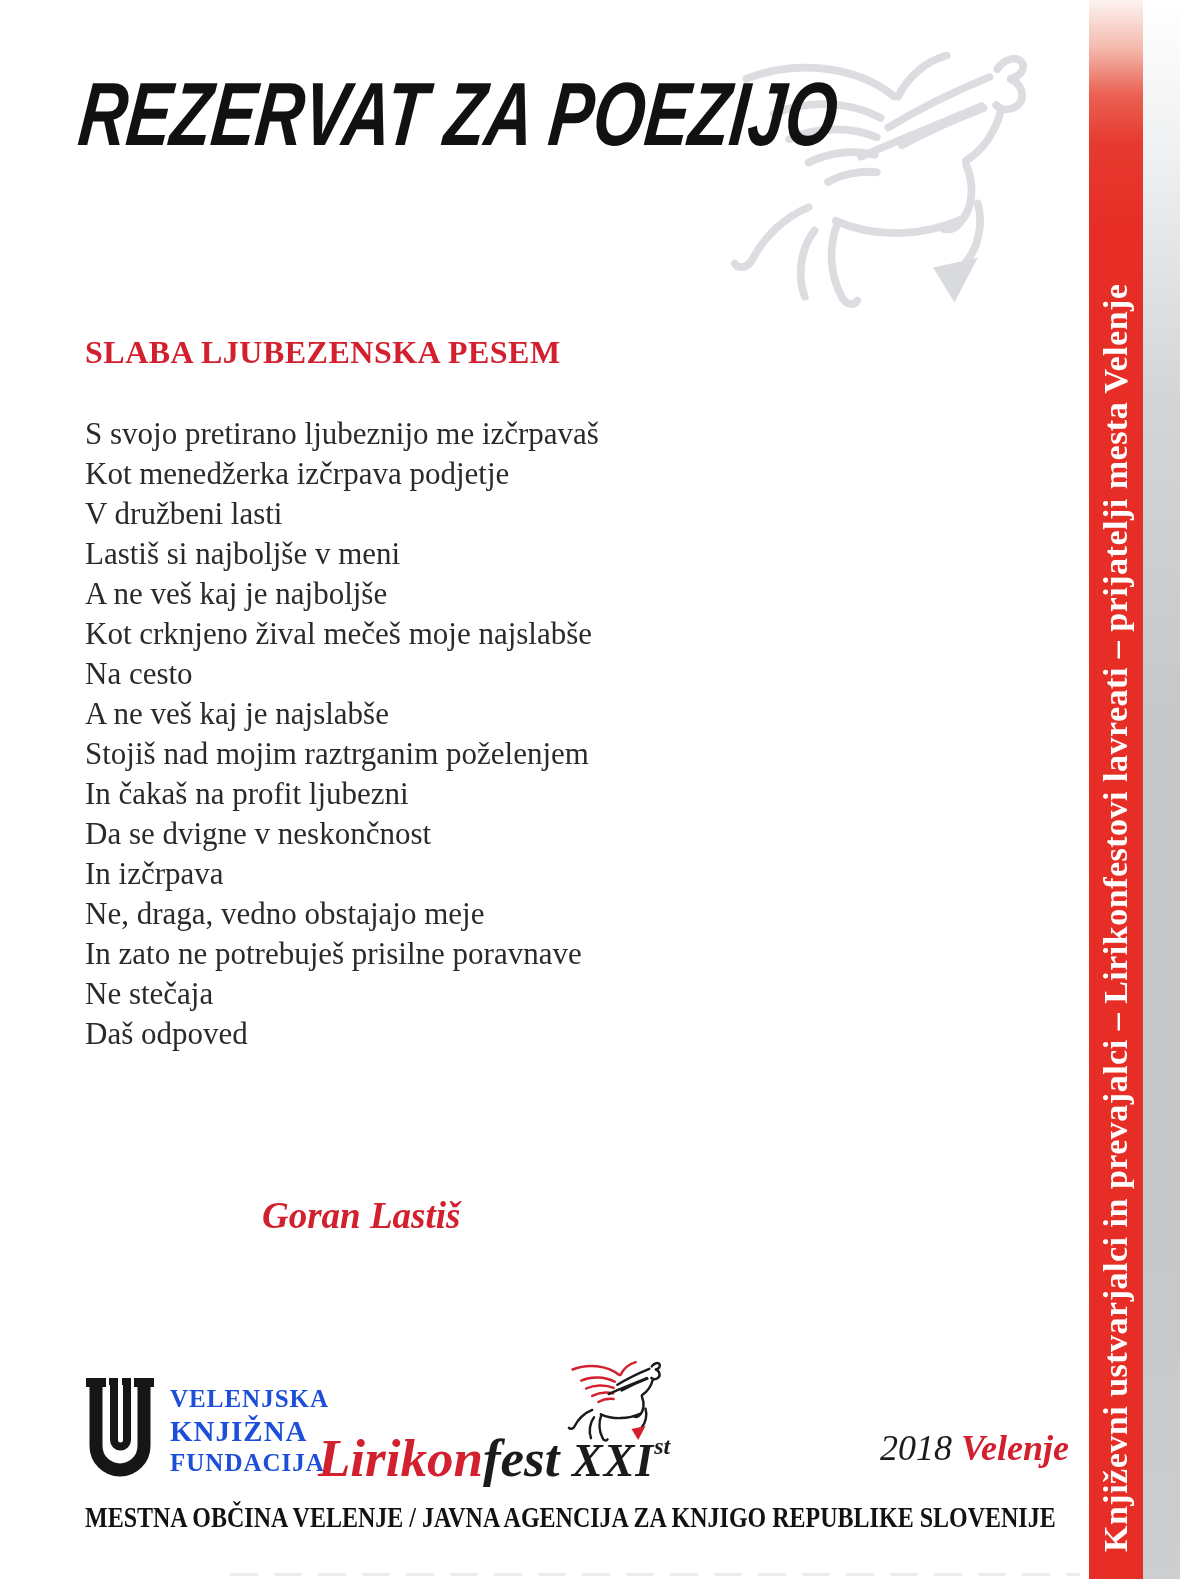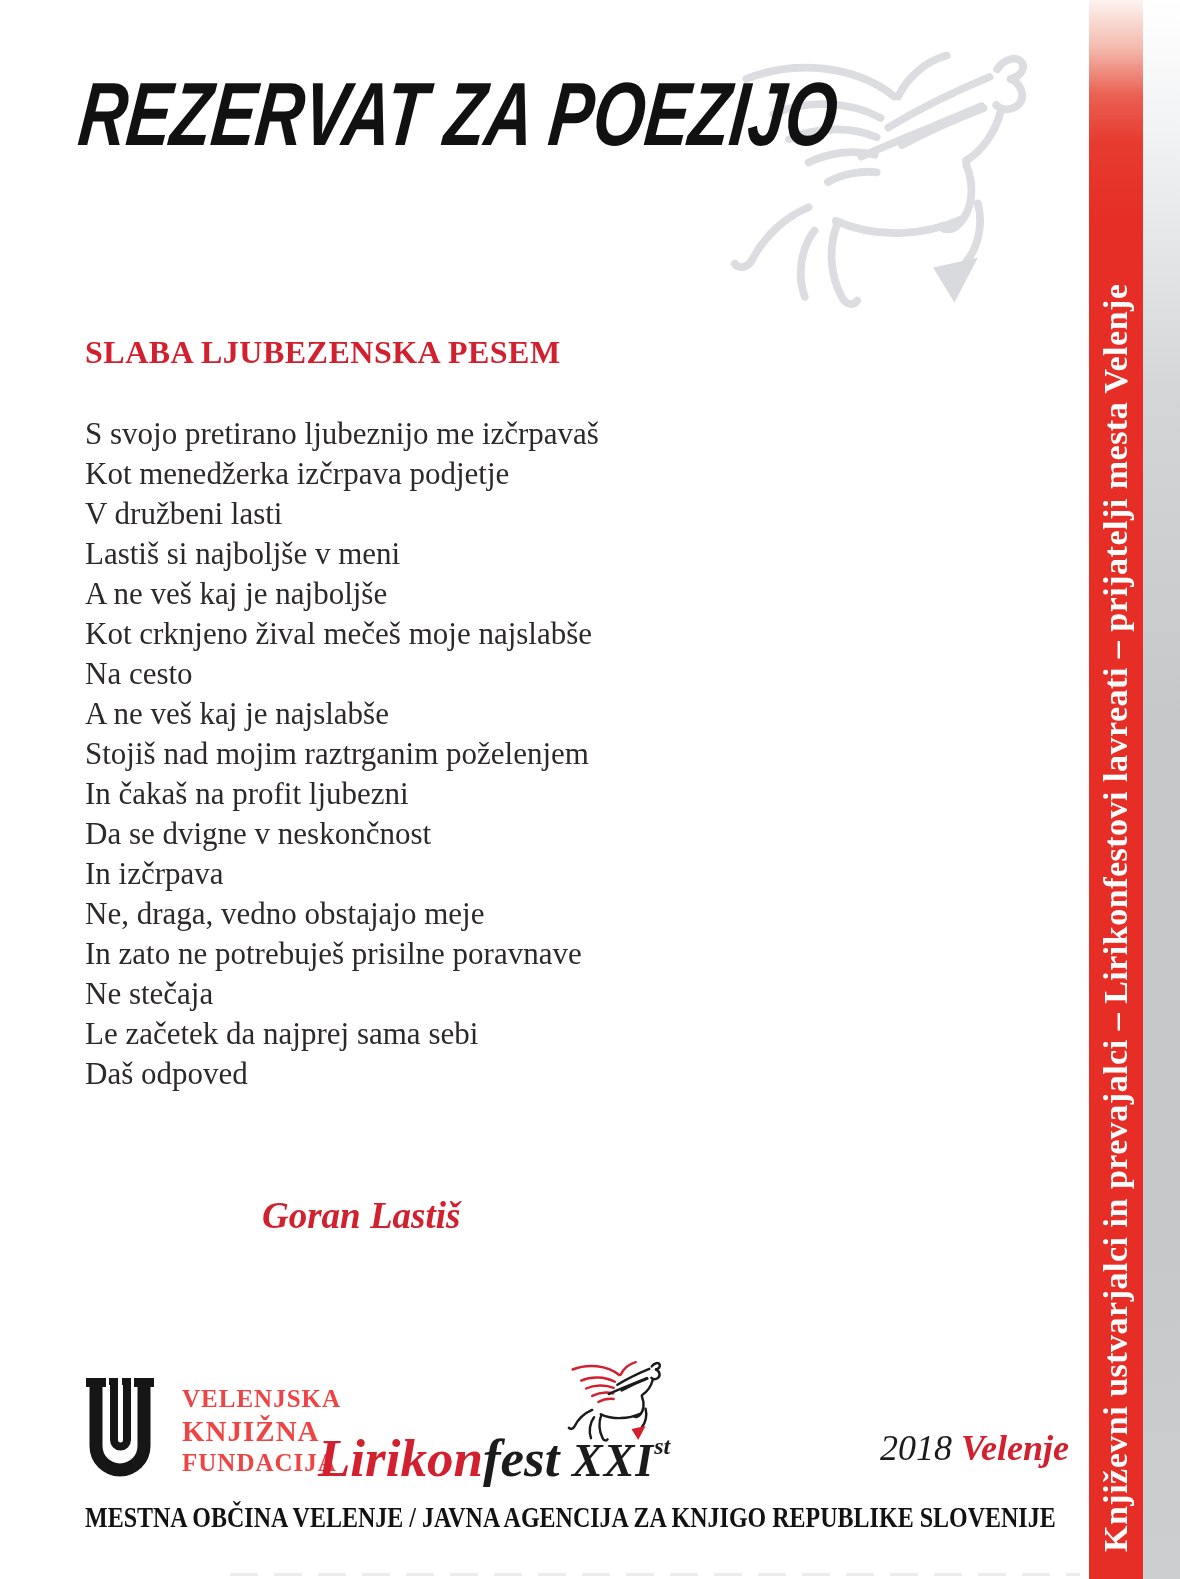"Le začetek da najprej sama" div.poem-line { html: <div>Le začetek da najprej sama sebi</div> -> none }
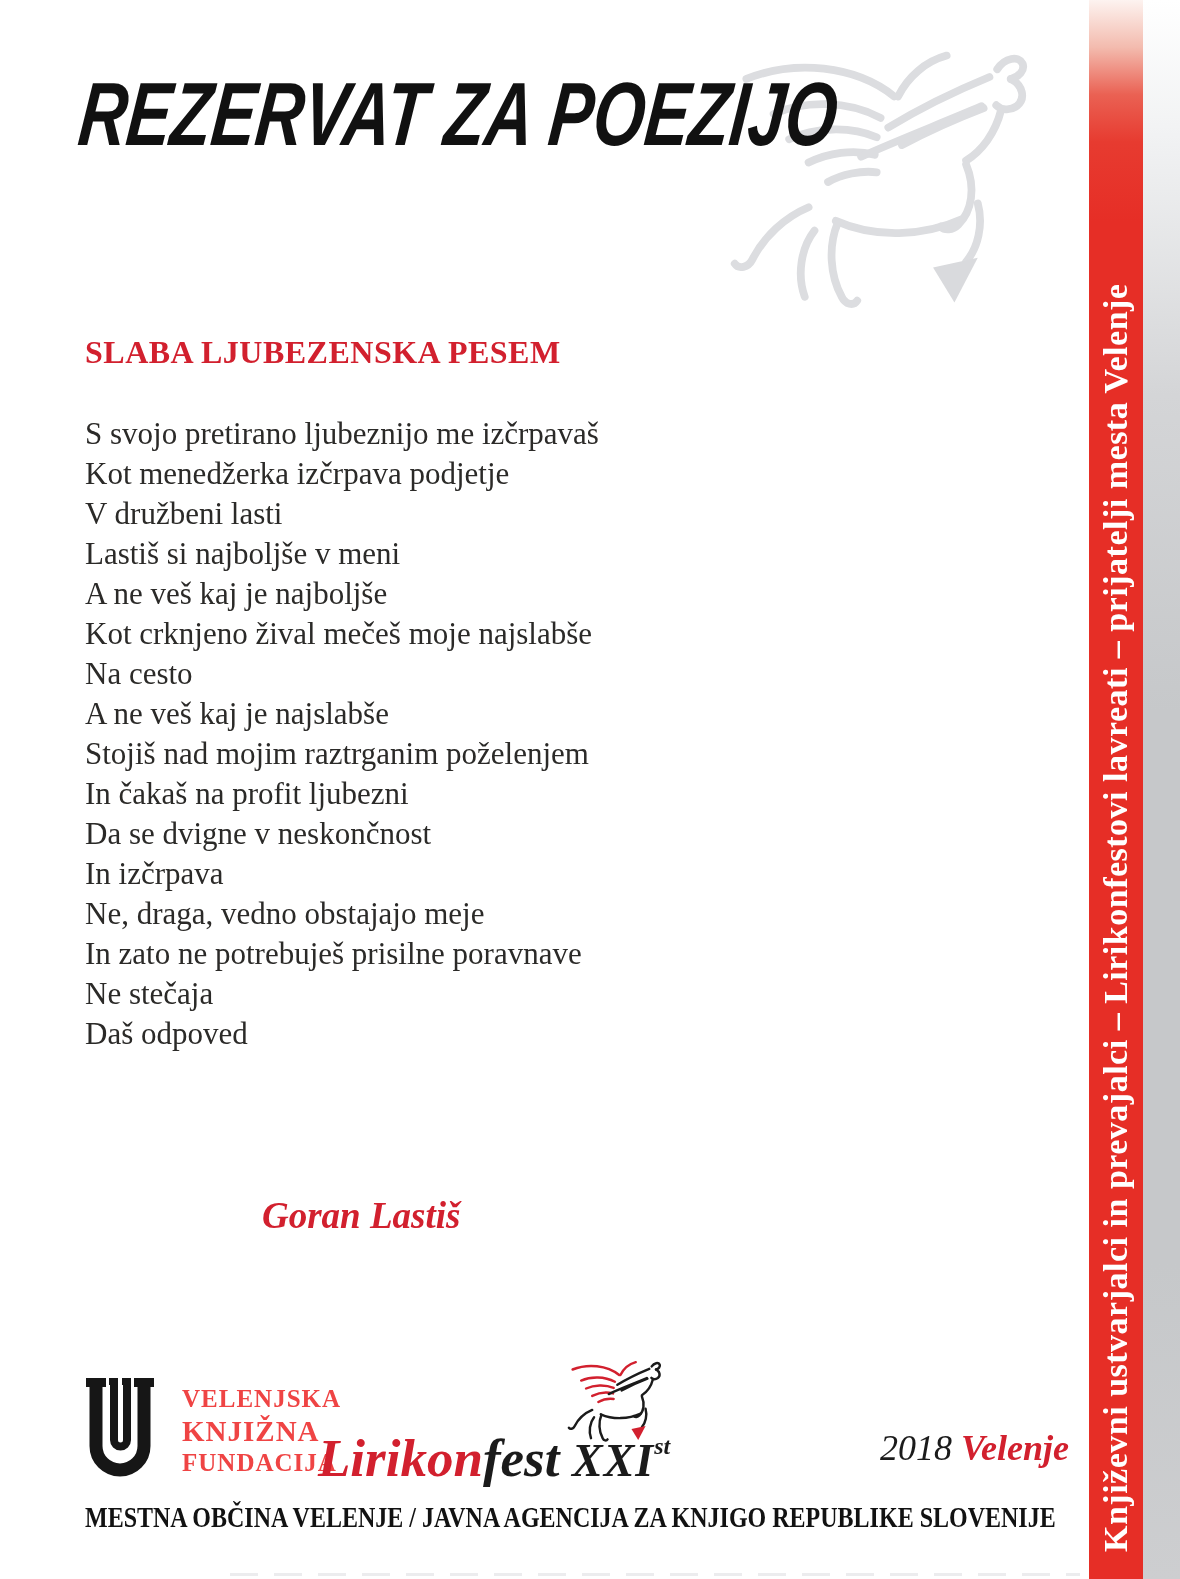"VELENJSKA" .foundation-name { color: #ef4444 -> #1d4ed8; margin-left: 12px -> none }
